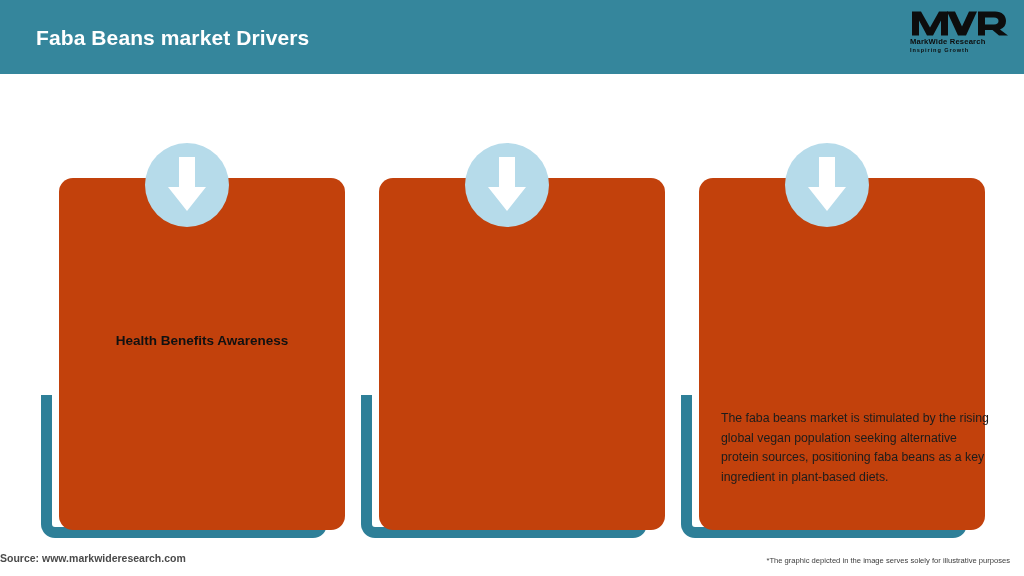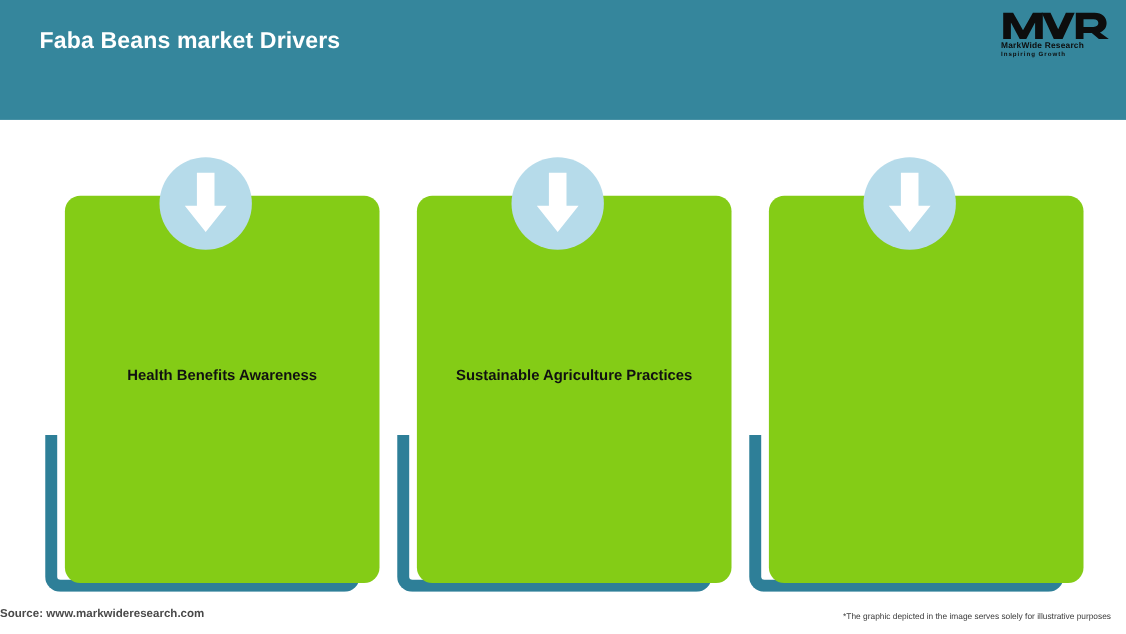"Faba Beans market Drivers" .header { height: 109px -> 74px }
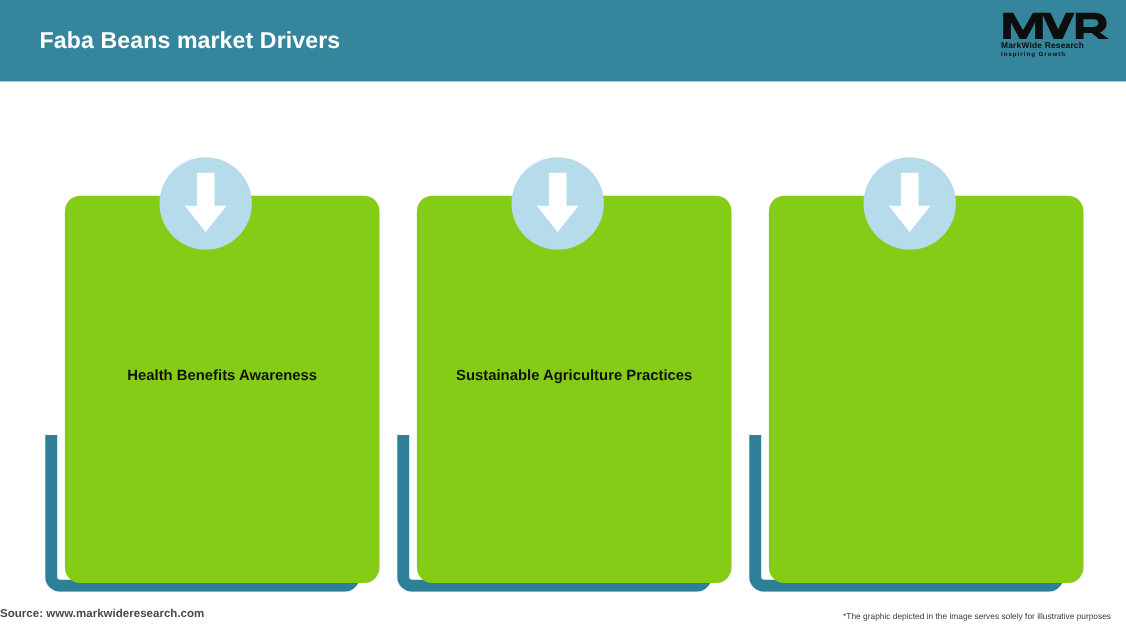"Health Benefits Awareness" .card { background: #84cc16 -> #c2410c }
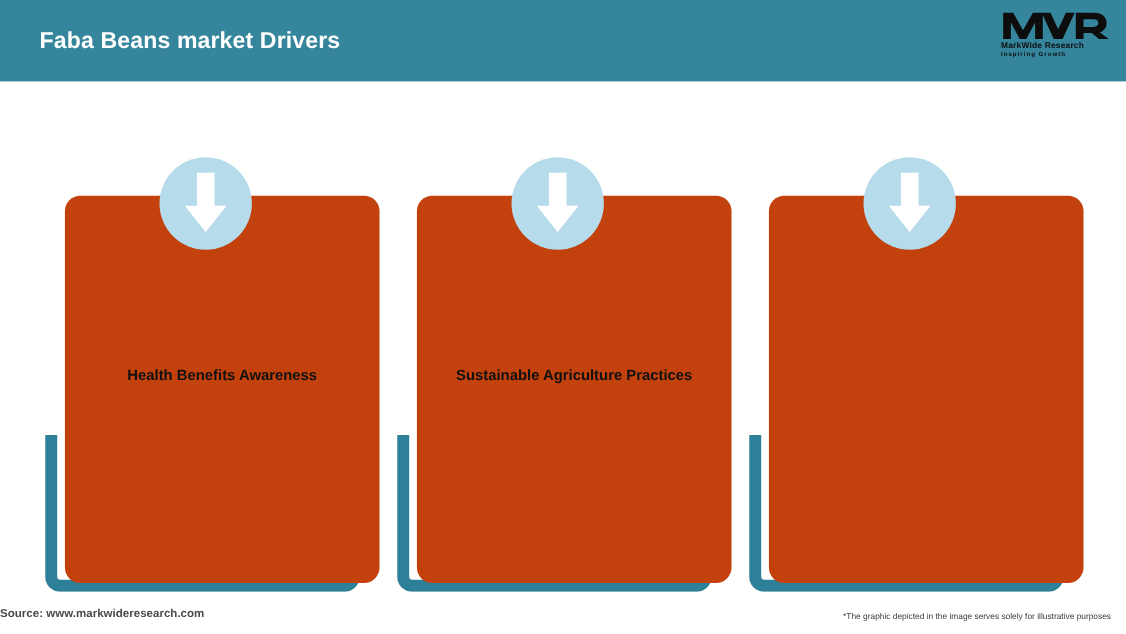"Sustainable Agriculture Practices" div.card-title { html: <div>Sustainable Agriculture Practices</div> -> none }
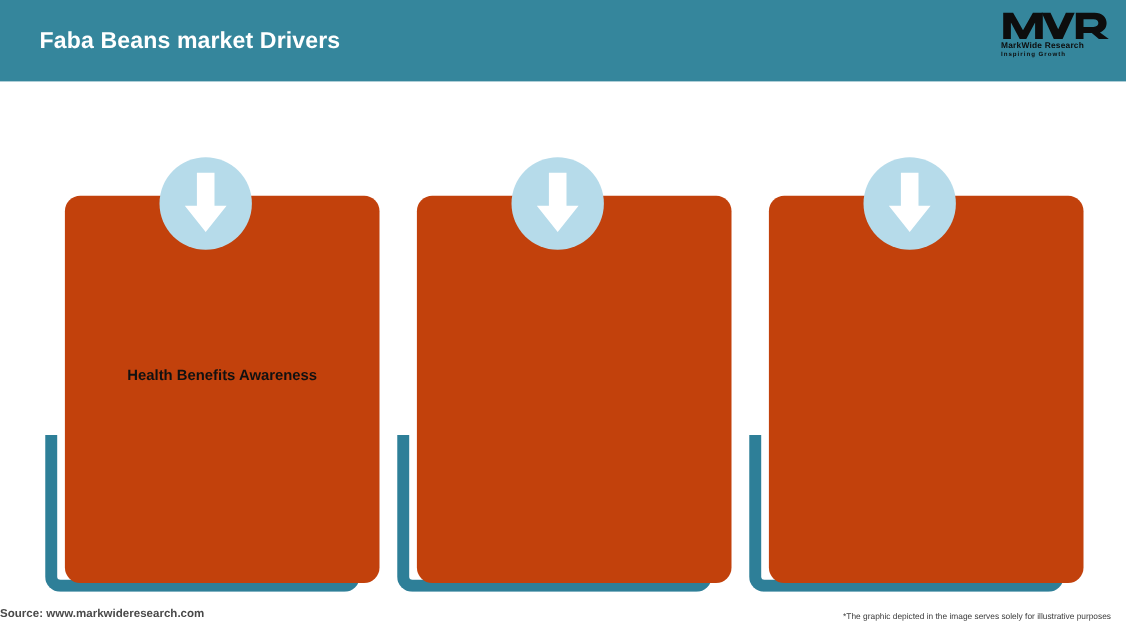"The faba beans market is" div.card-body { html: none -> <div>The faba beans market is stimulated by the rising global vegan population seeking alternative protein sources, positioning faba beans as a key ingredient in plant-based diets.</div> }
